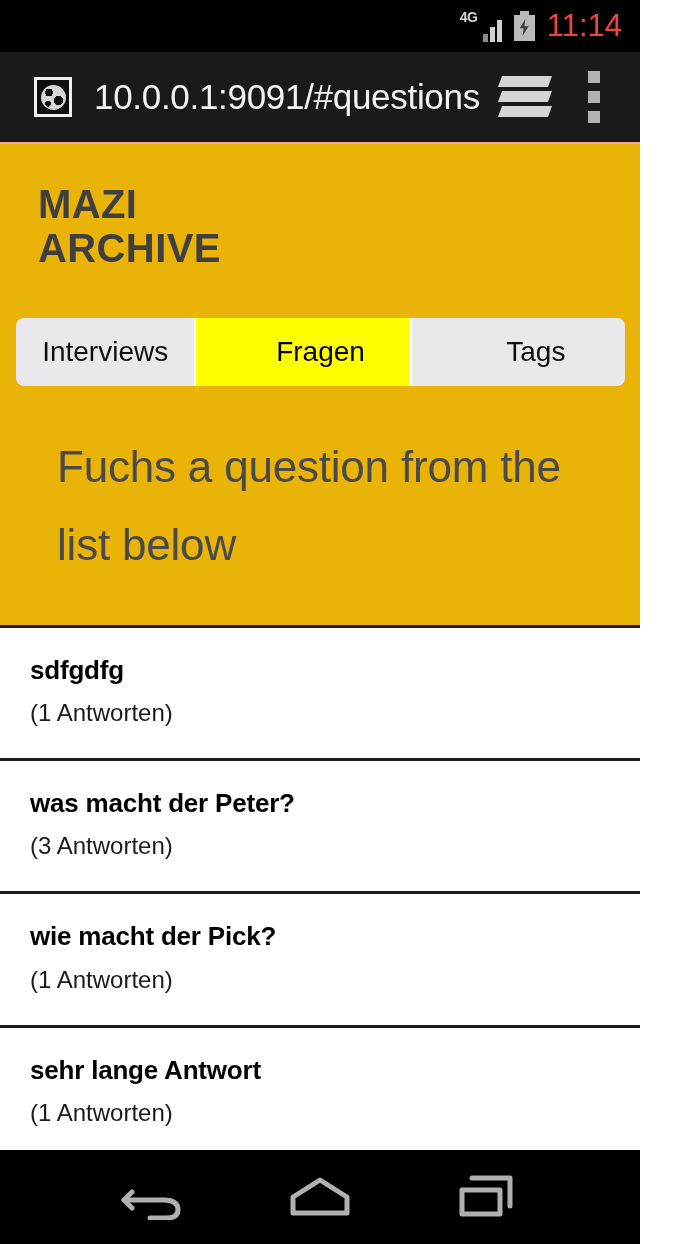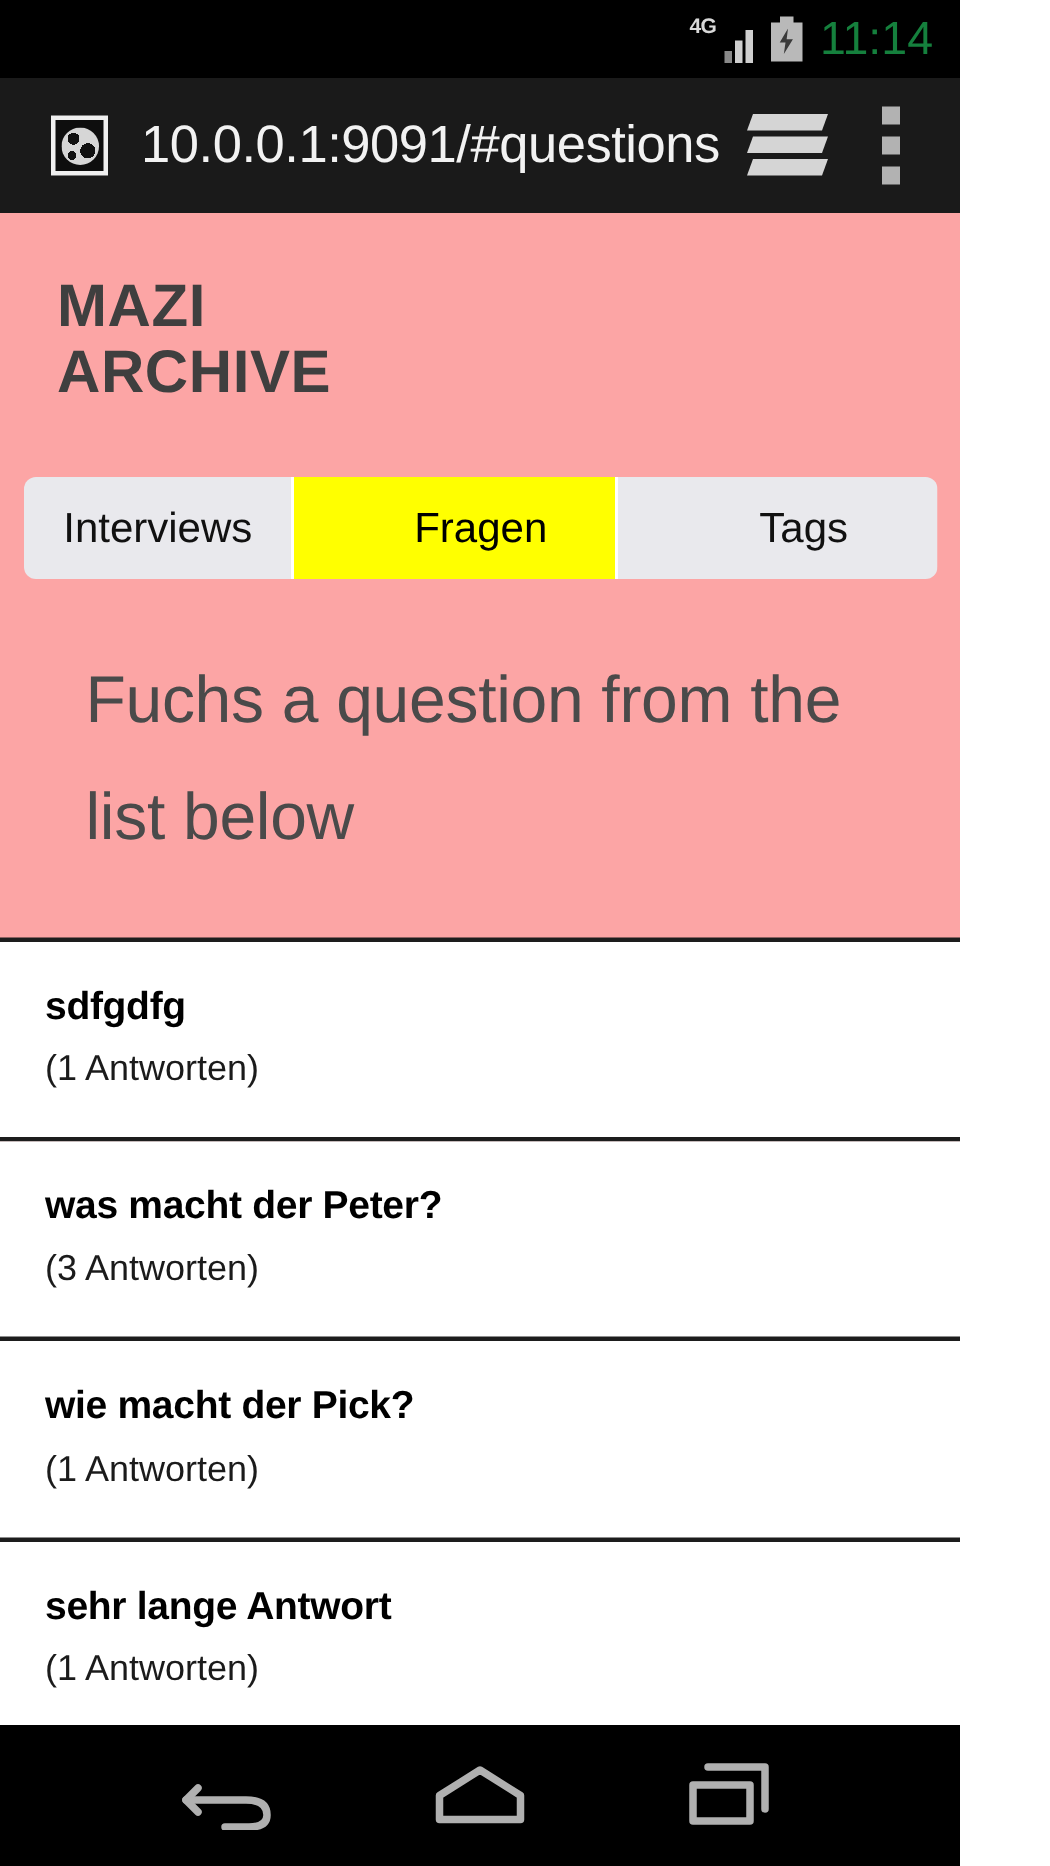"11:14" .clock { color: #15803d -> #ef4444 }
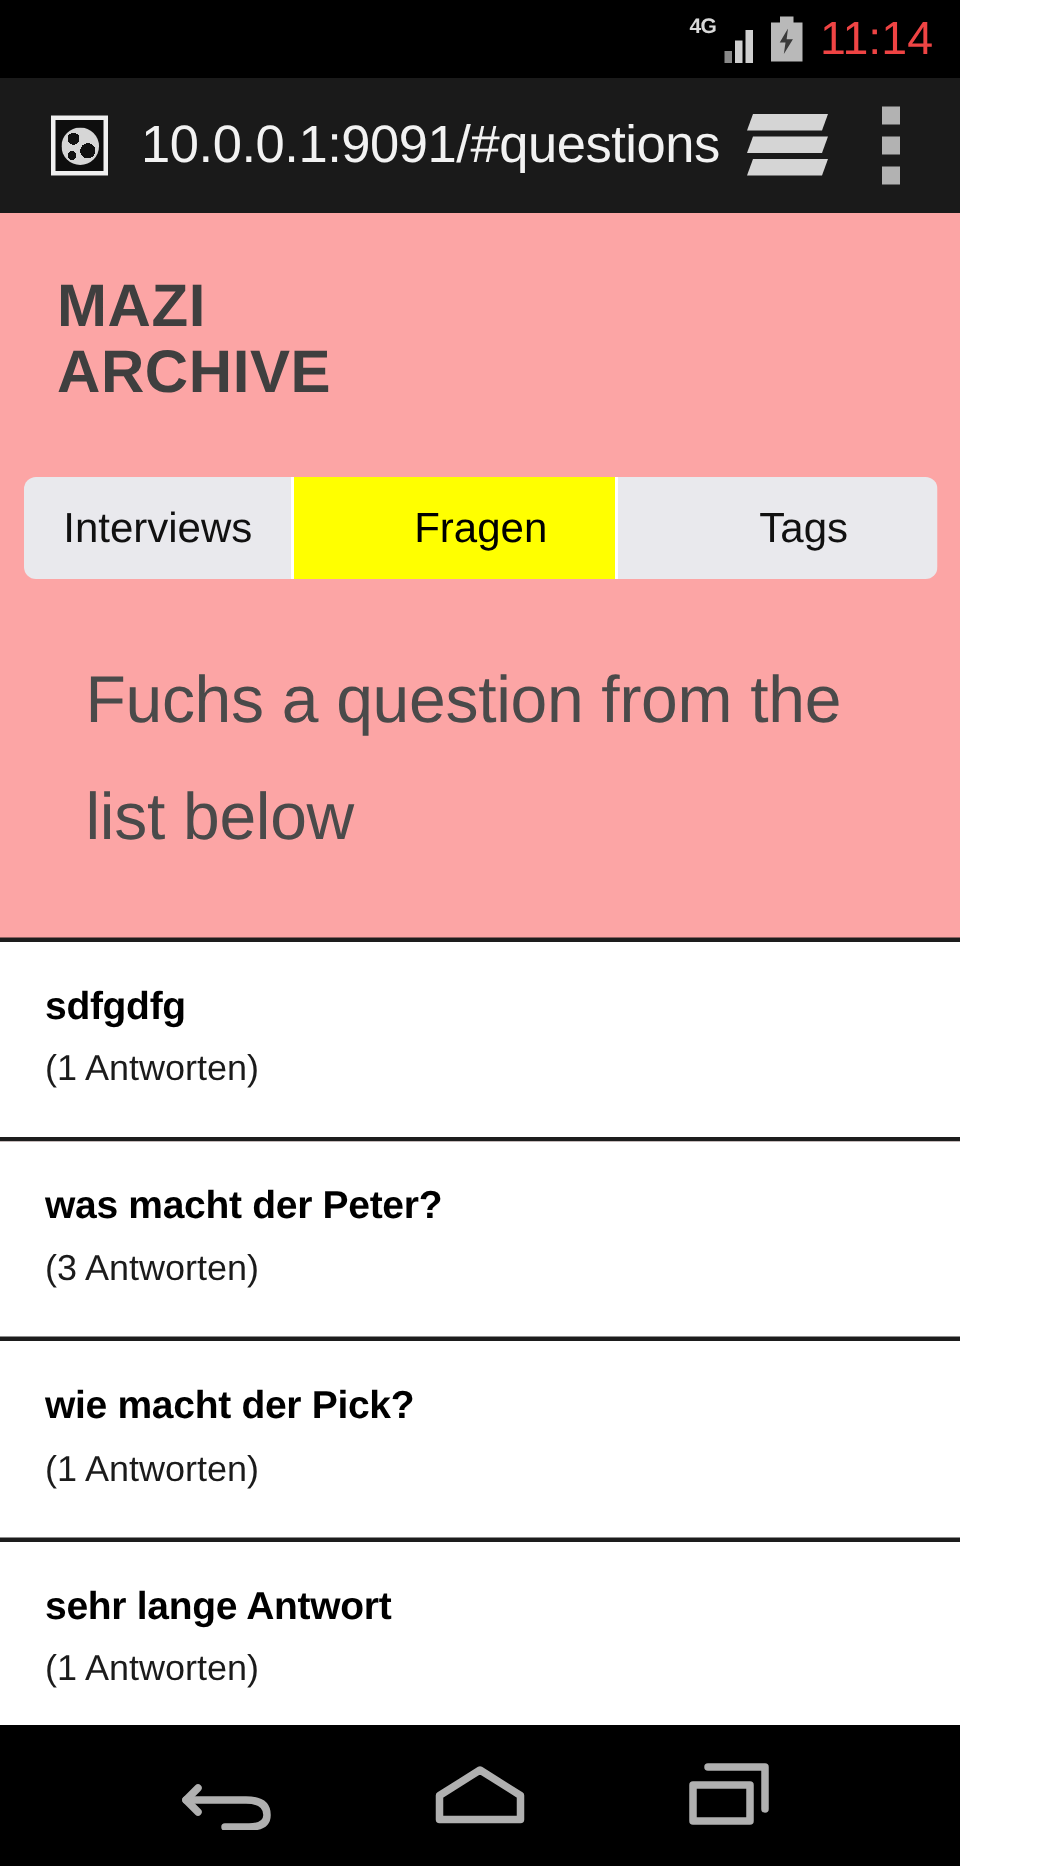"MAZI" .page { background: #fca5a5 -> #eab308 }
